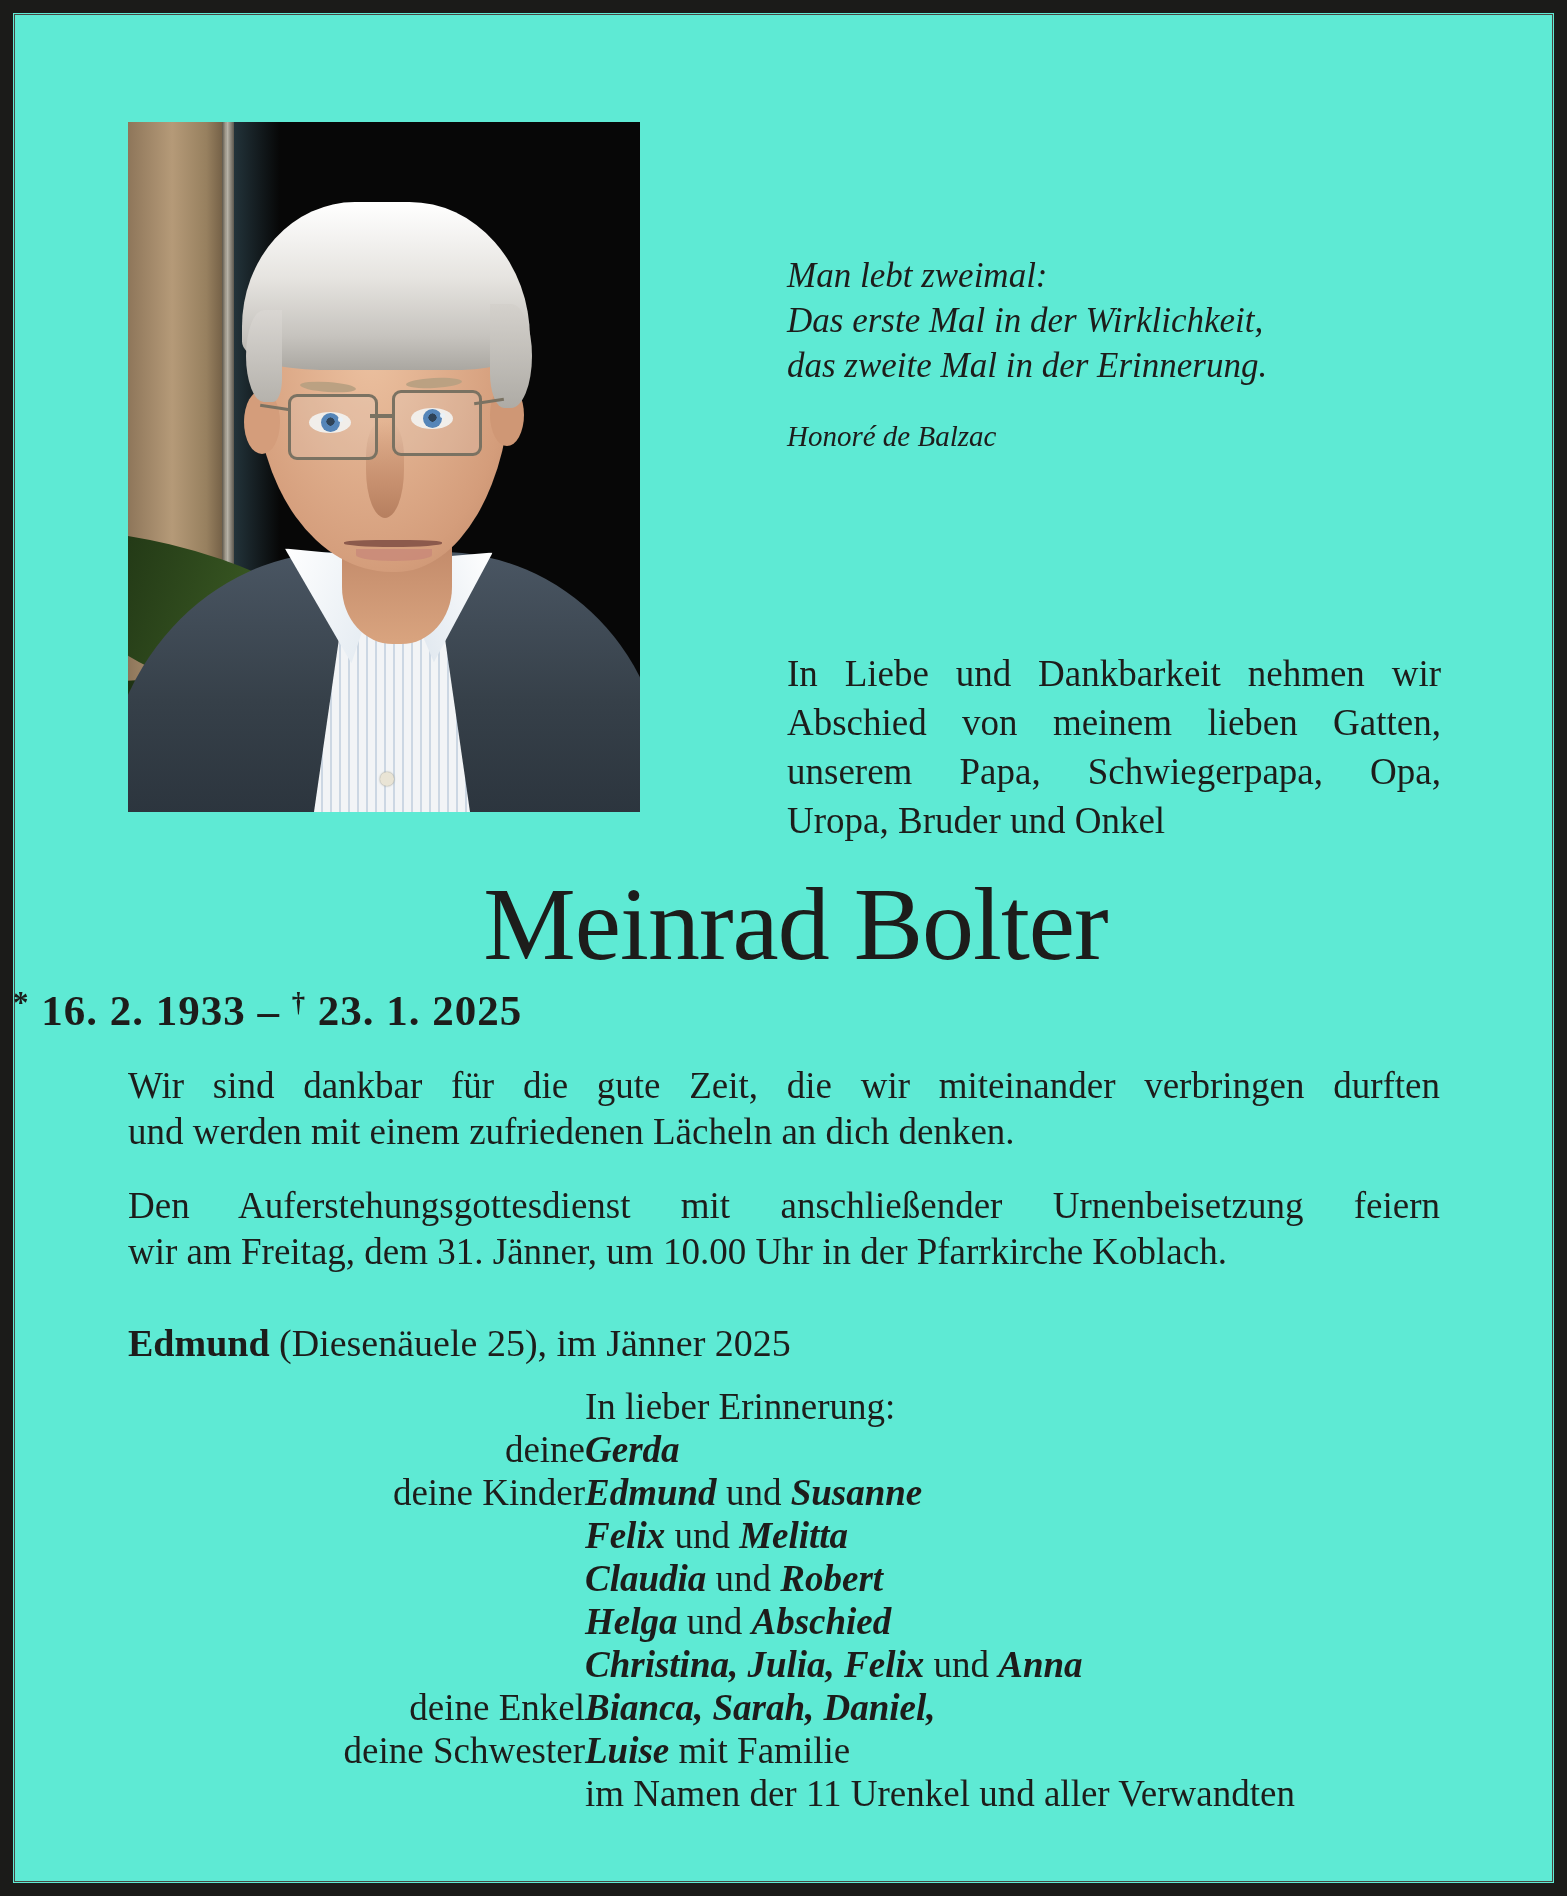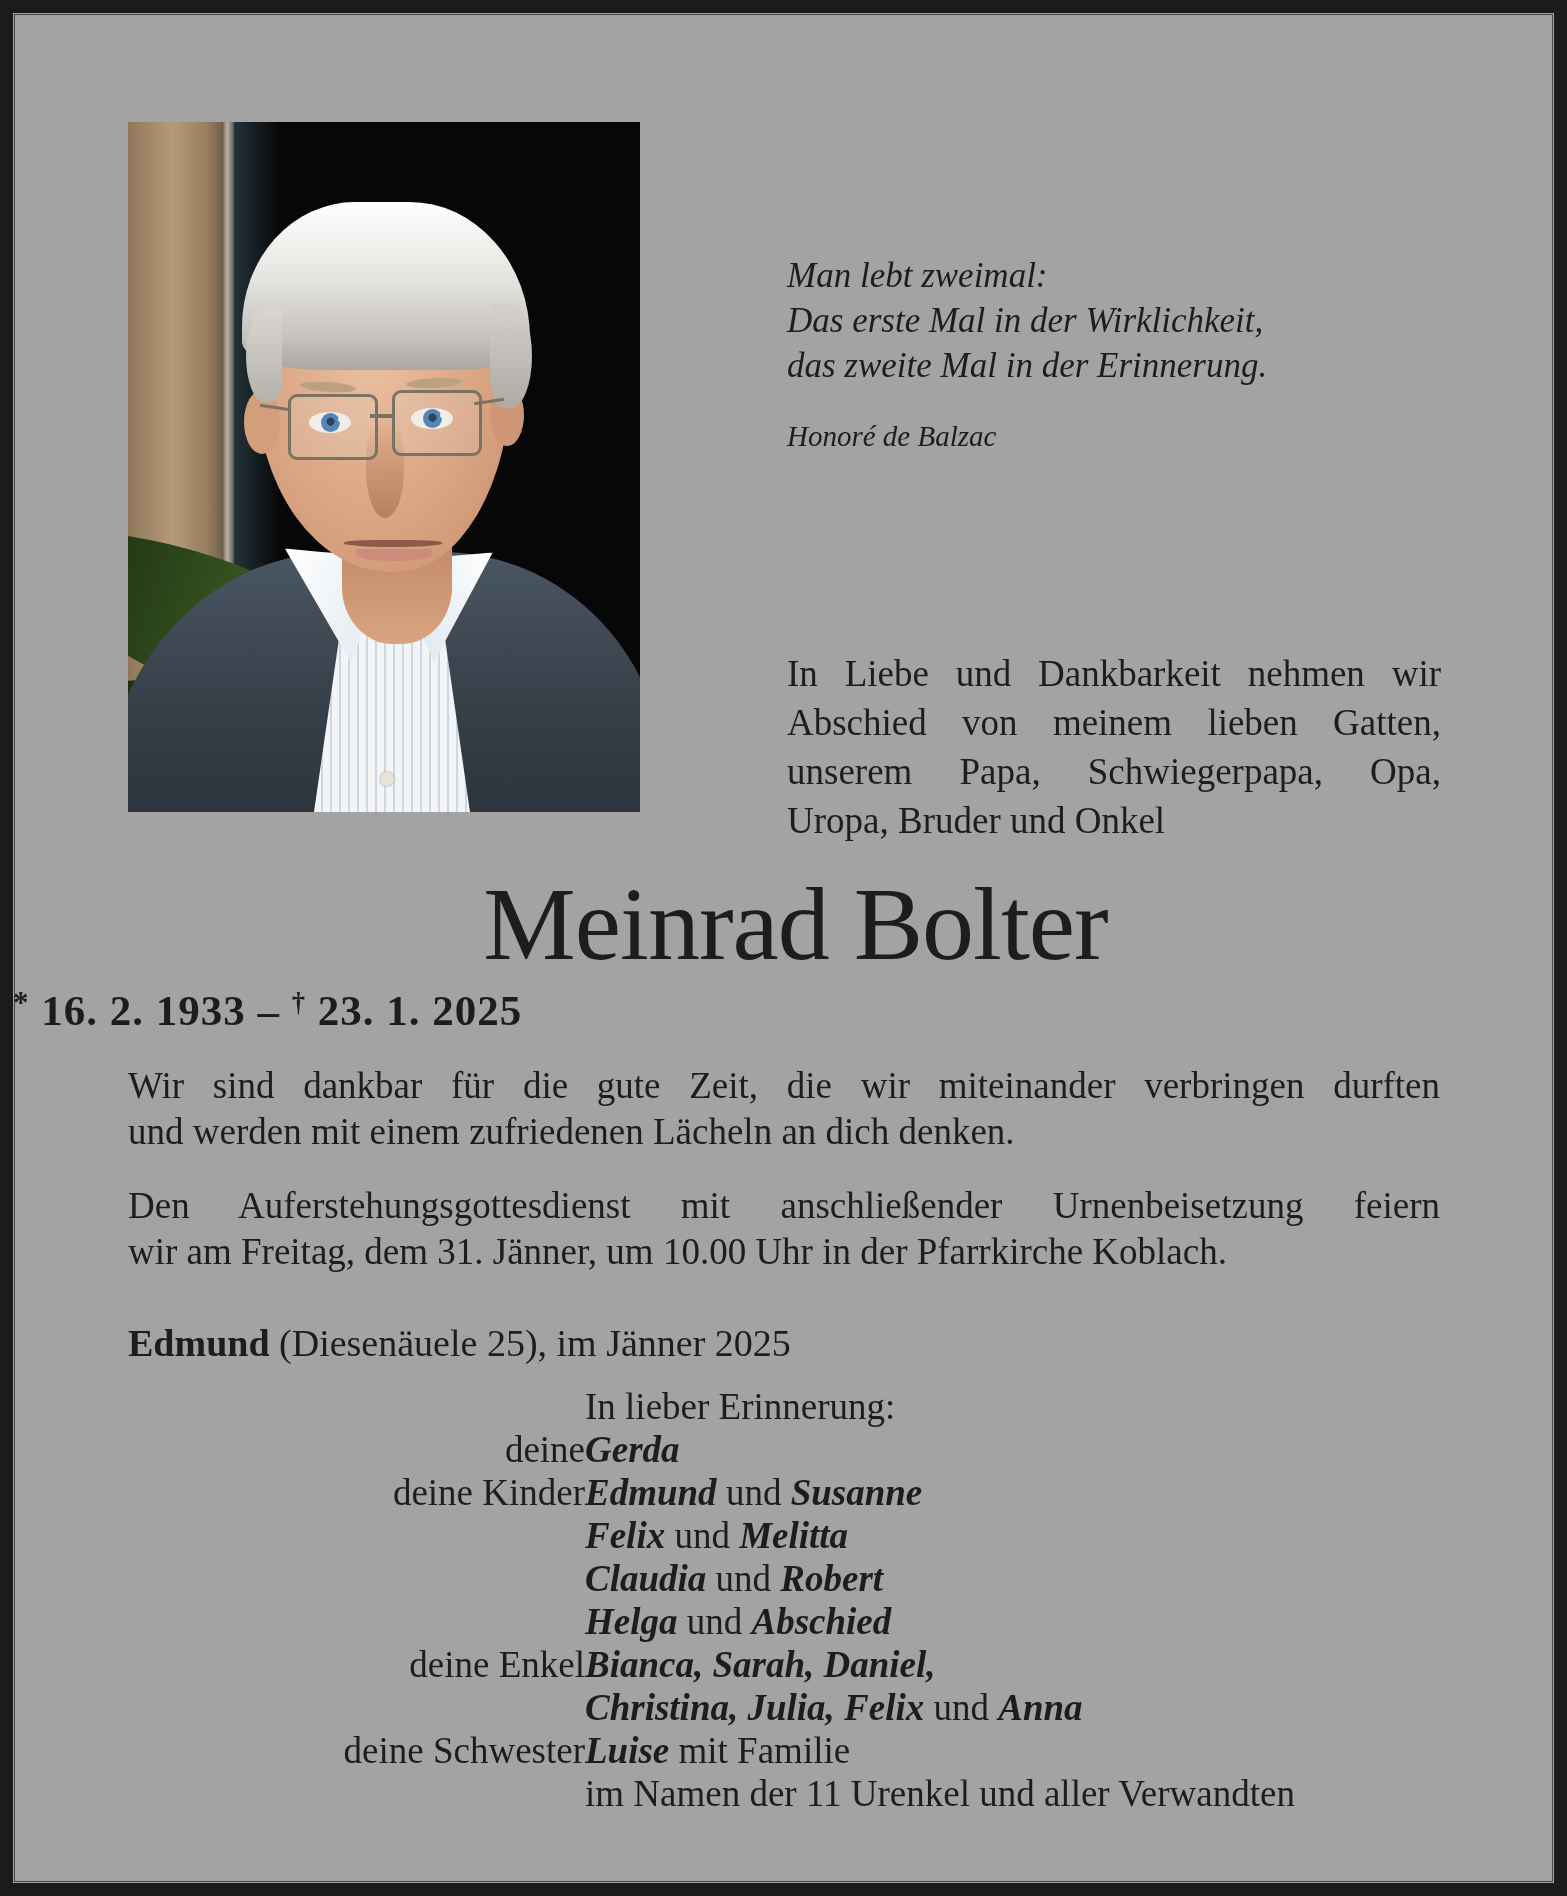"Man lebt zweimal:" .card { background: #a3a3a3 -> #5eead4 }
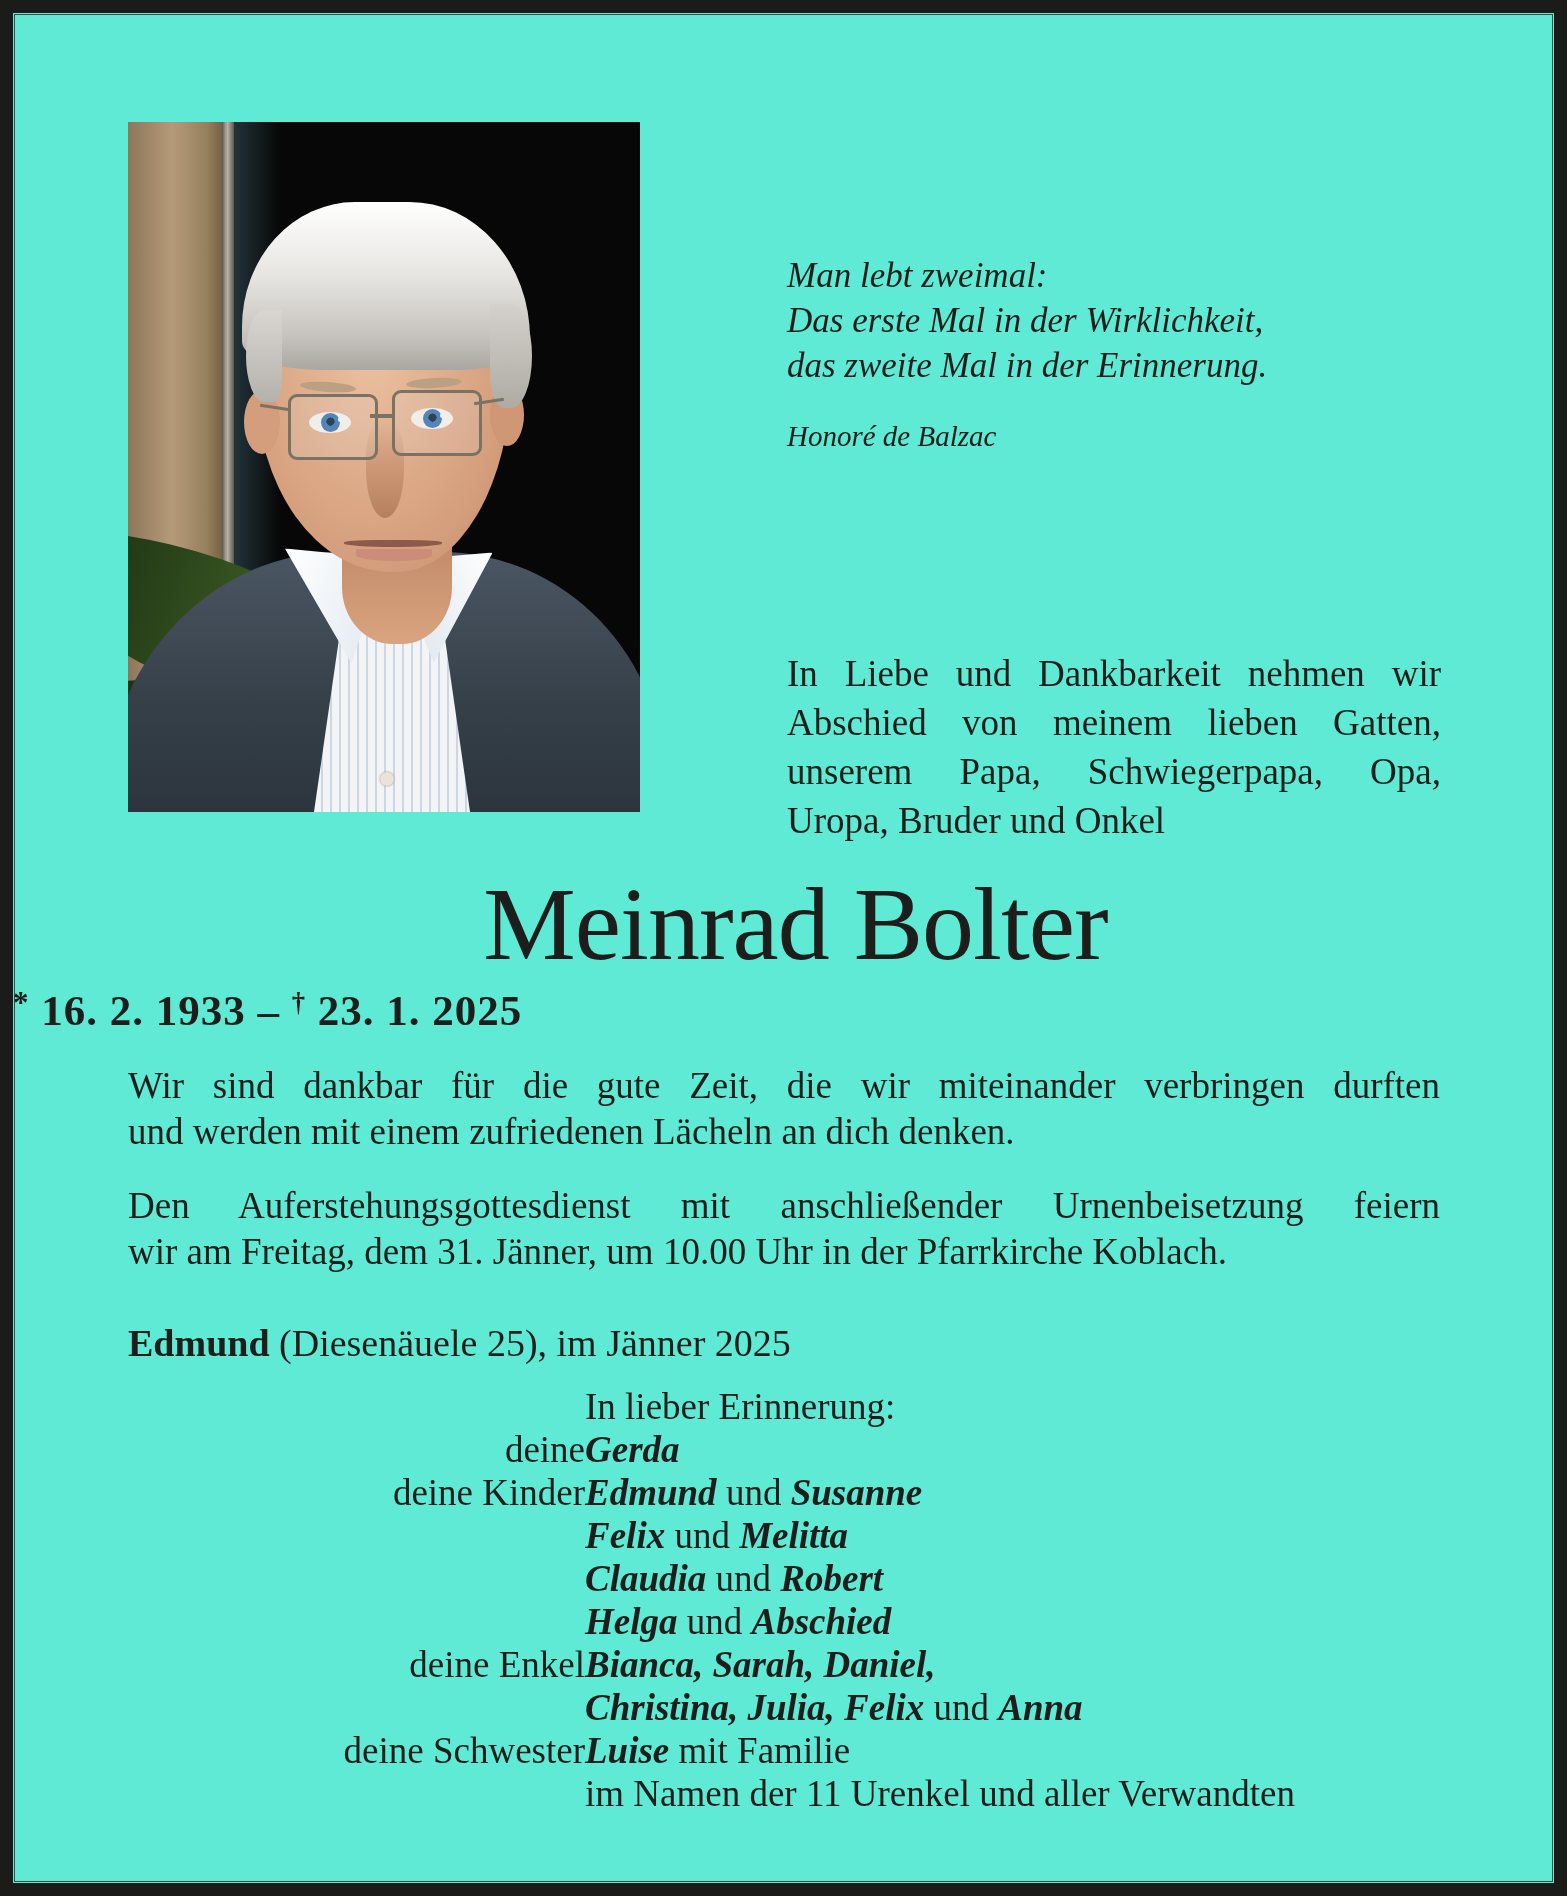"deine Enkel" div.rem-row { order: before "Christina, Julia, Felix und Anna" -> after "Christina, Julia, Felix und Anna" }
